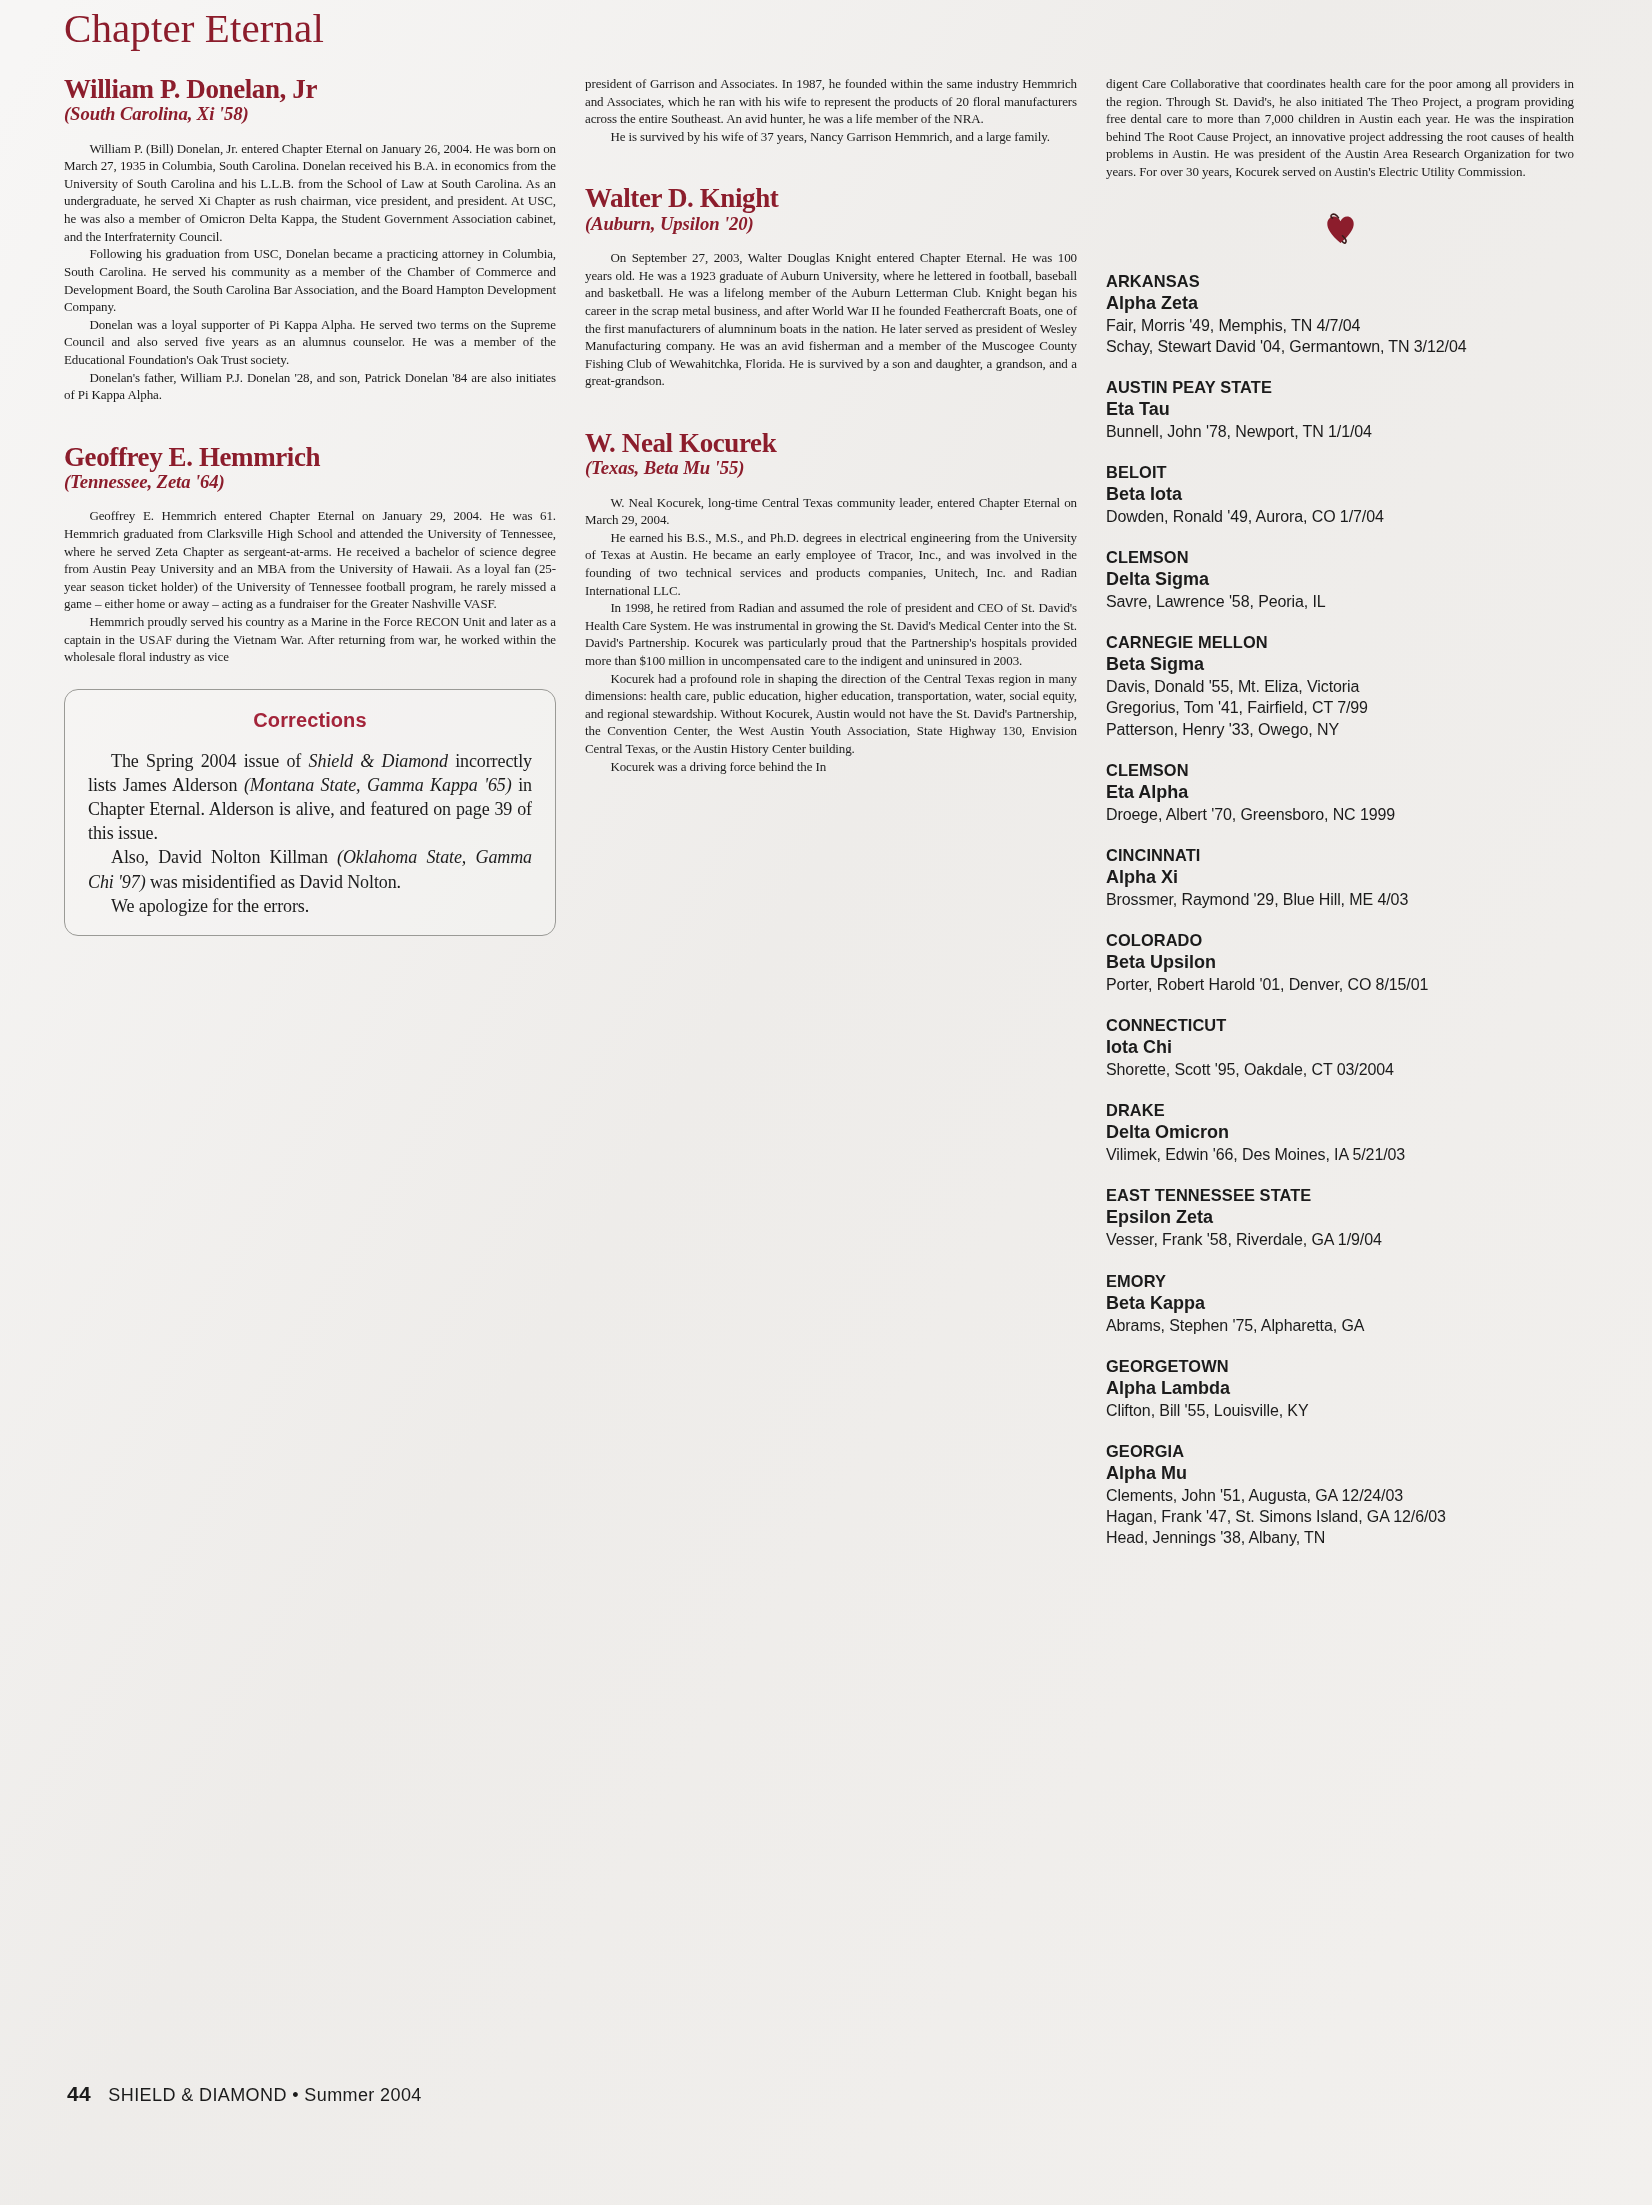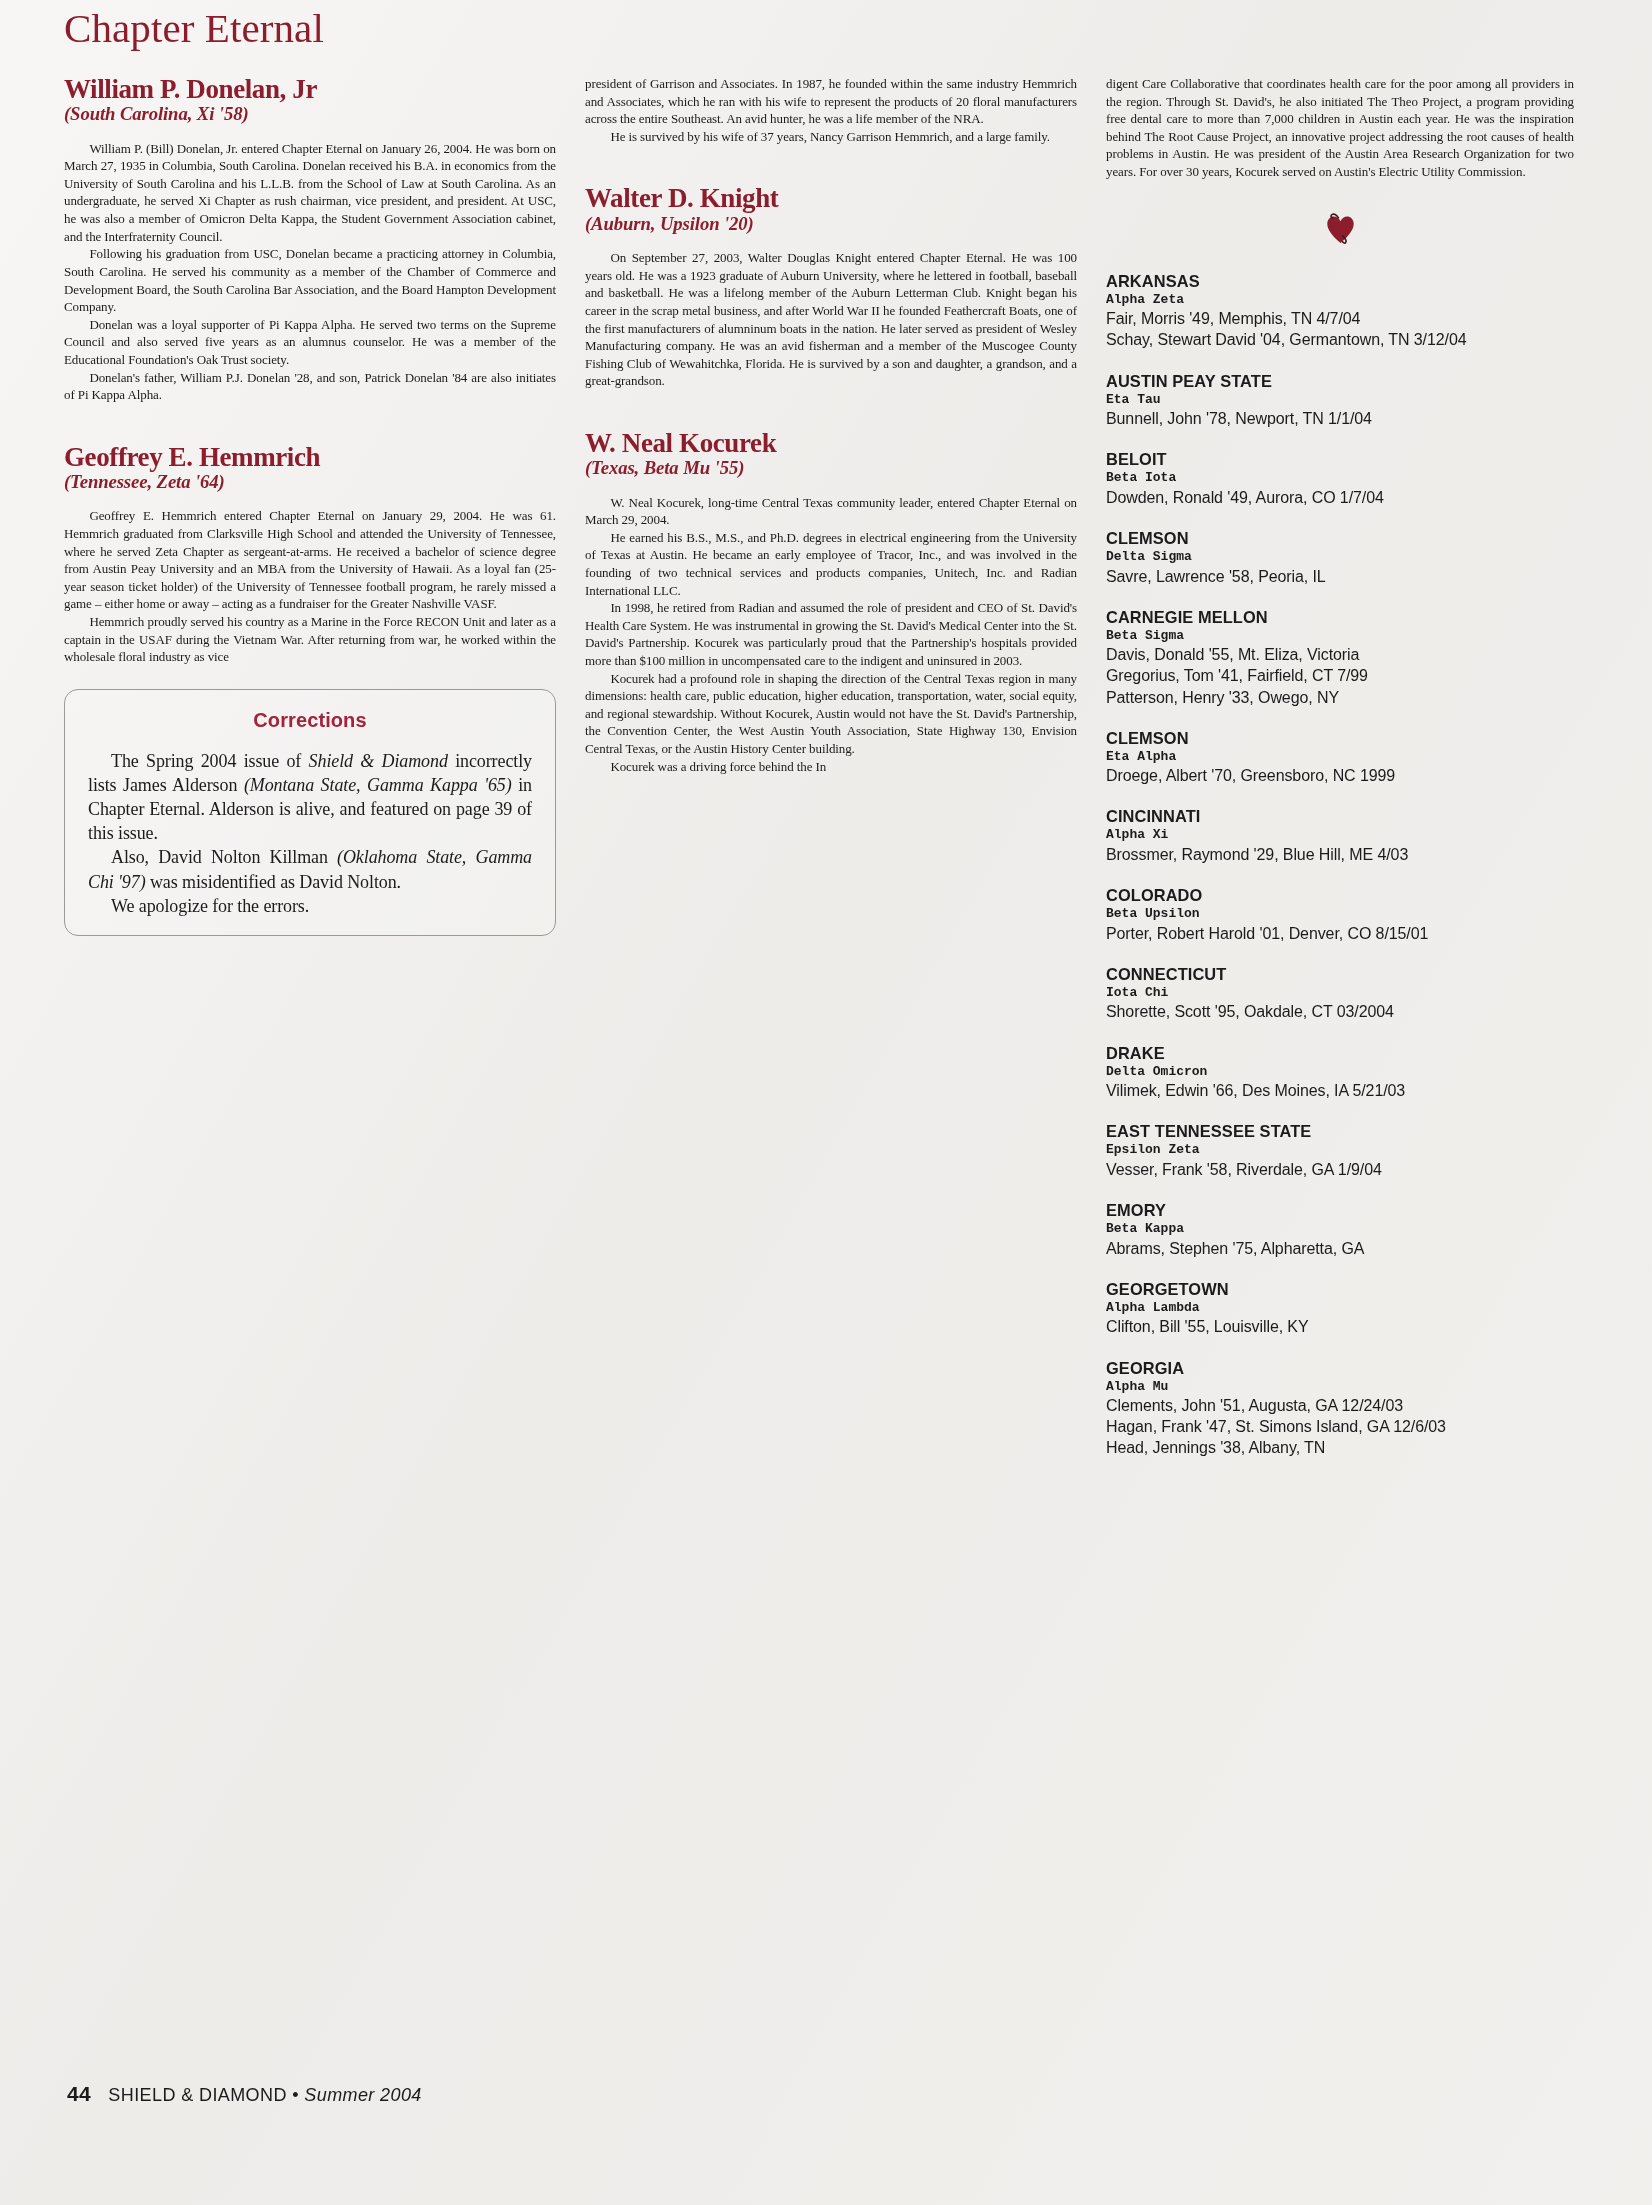"Alpha Zeta" .roll-chapter { font-family: Liberation Mono, monospace -> none; font-size: 13px -> 18px }
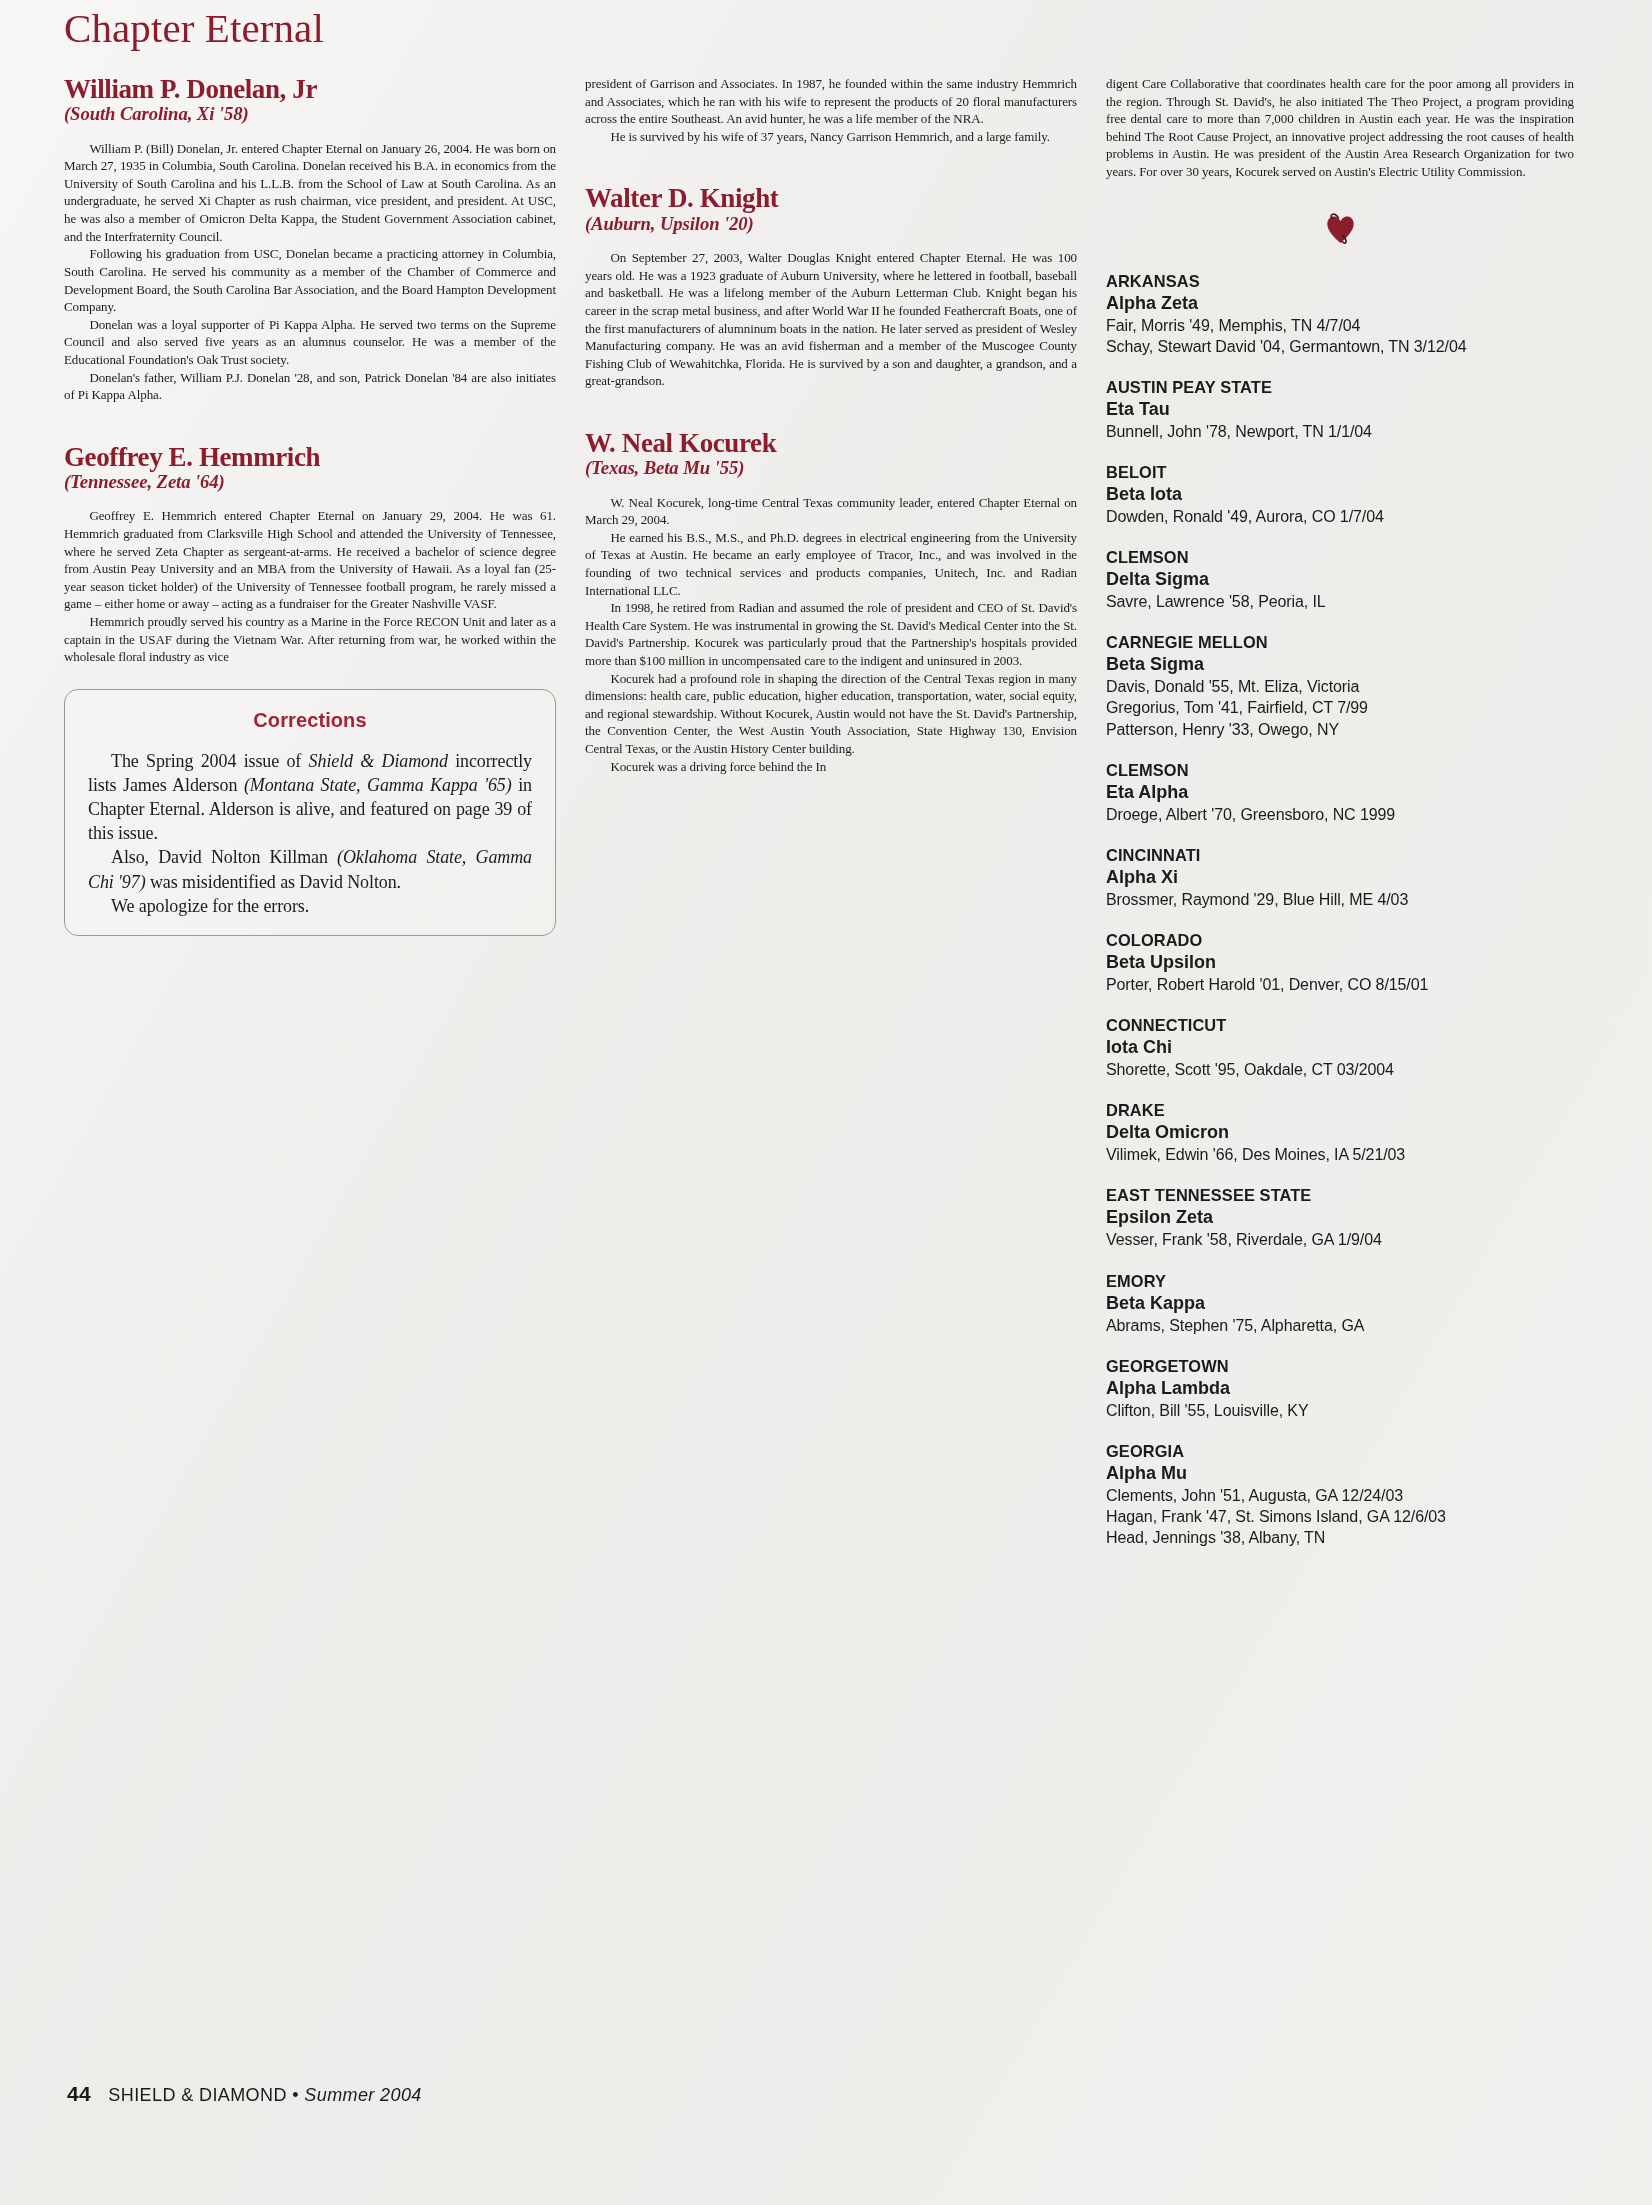"Summer 2004" .footer-title .issue { font-style: italic -> none }
